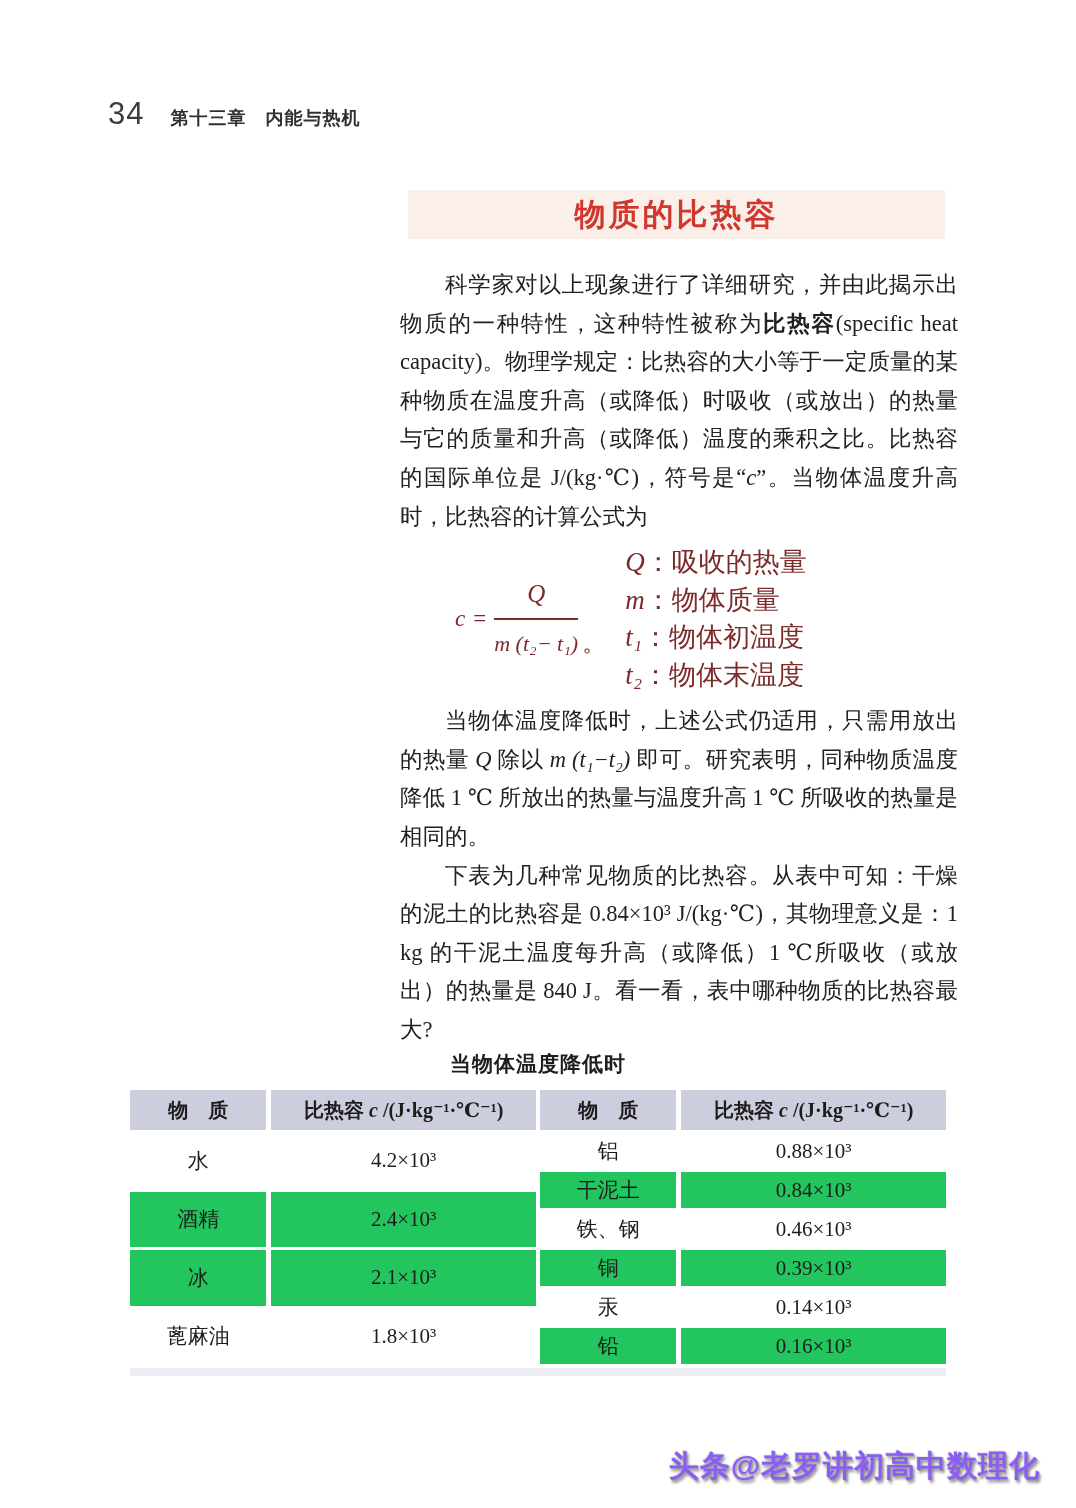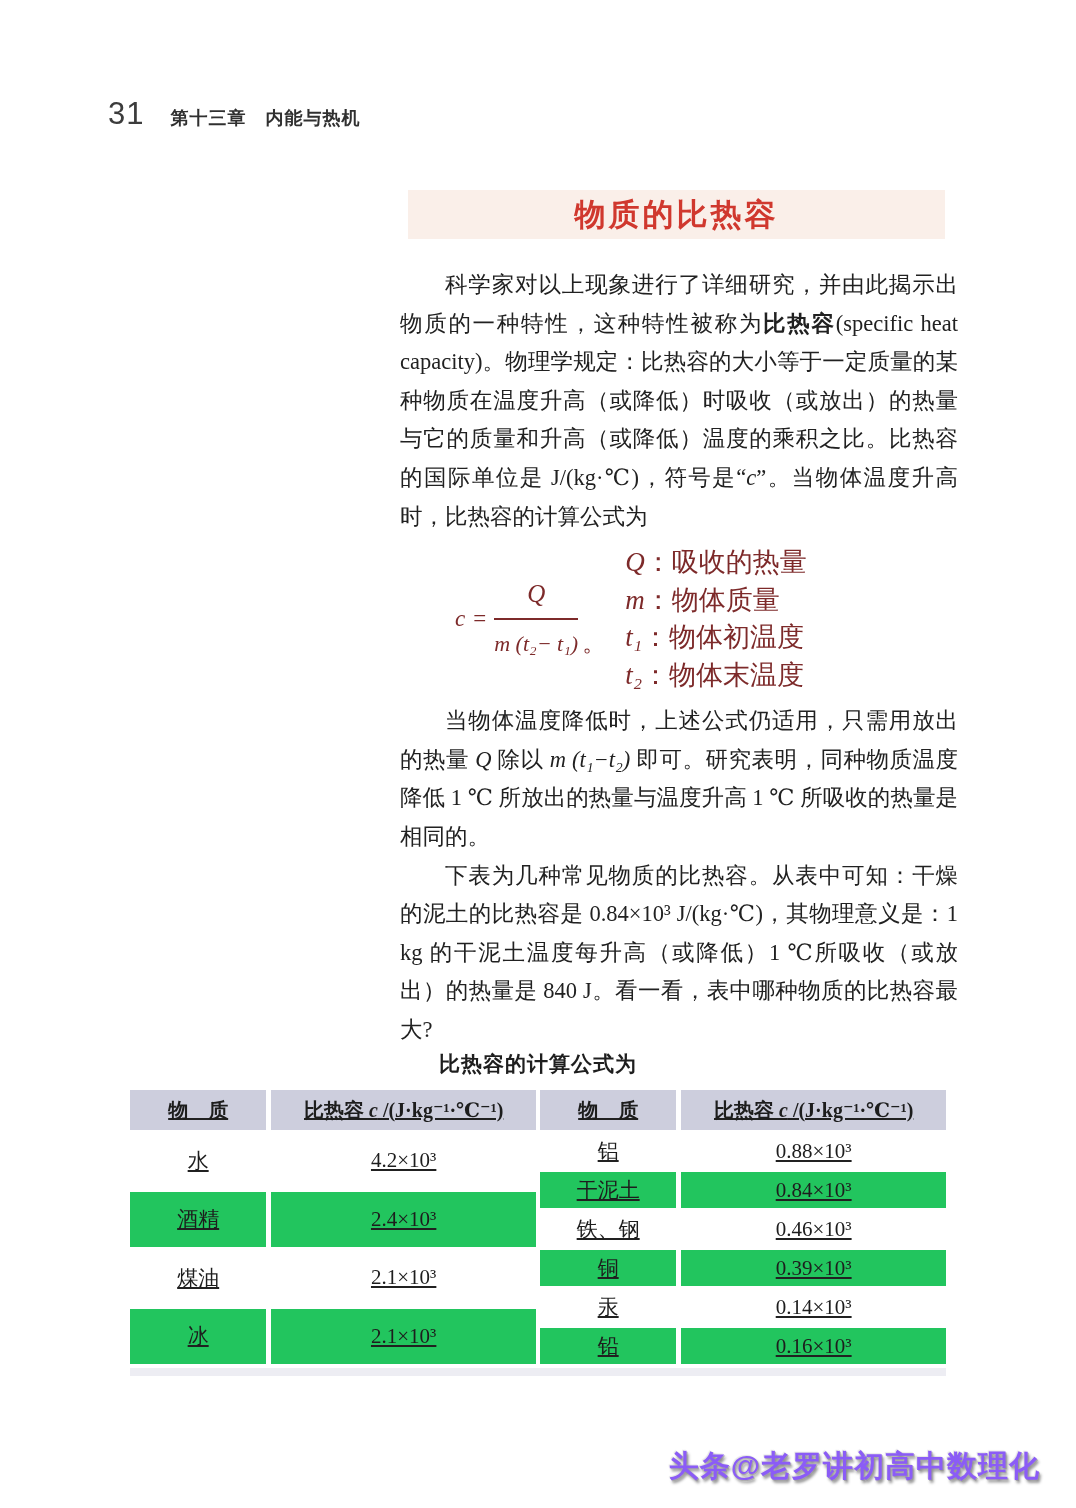"31" span.page-num { text: 31 -> 34 }
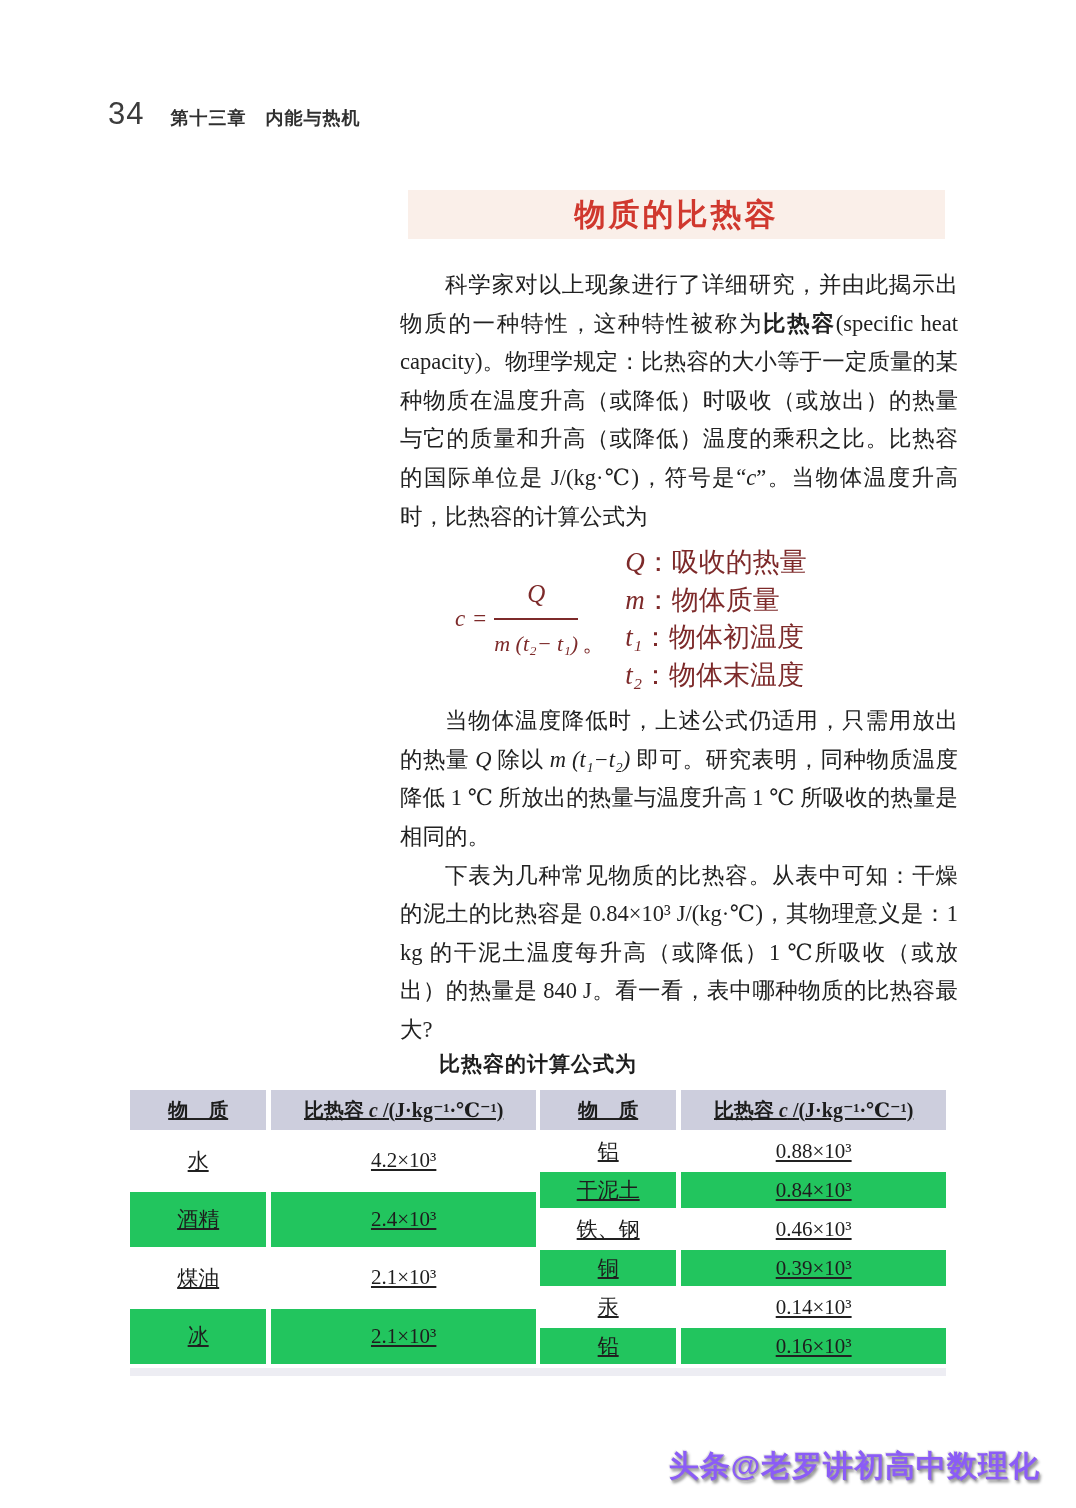"比热容的计算公式为" div.table-caption { text: 比热容的计算公式为 -> 当物体温度降低时 }
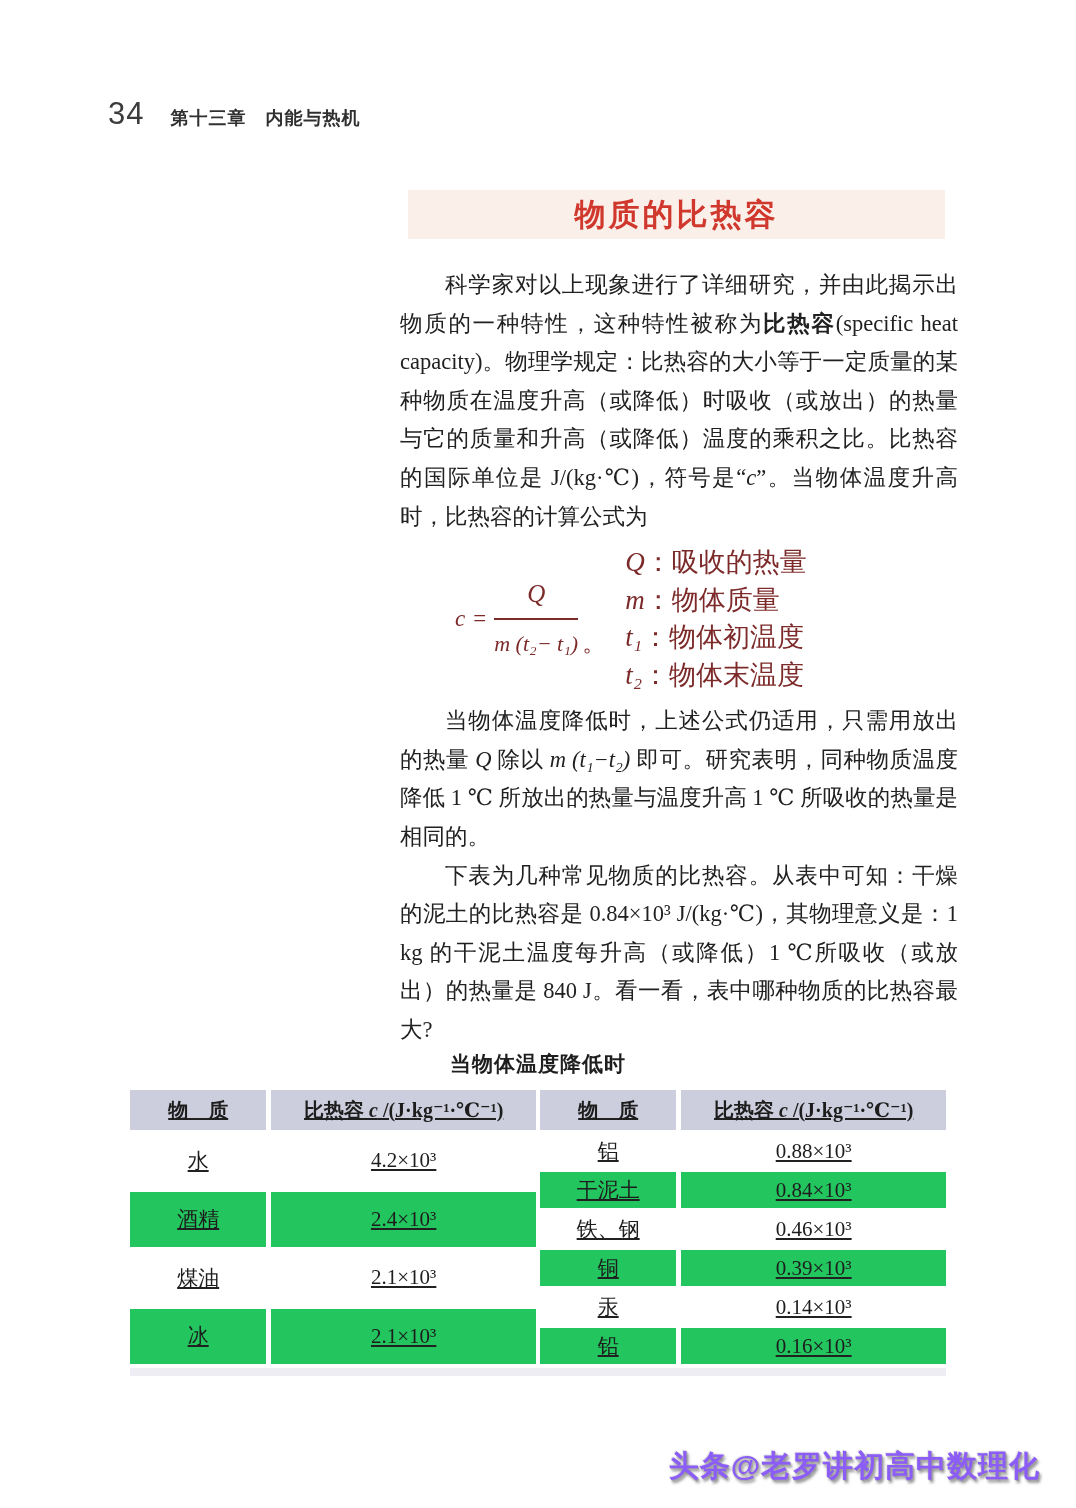"物 质" .tables { text-decoration: underline -> none }
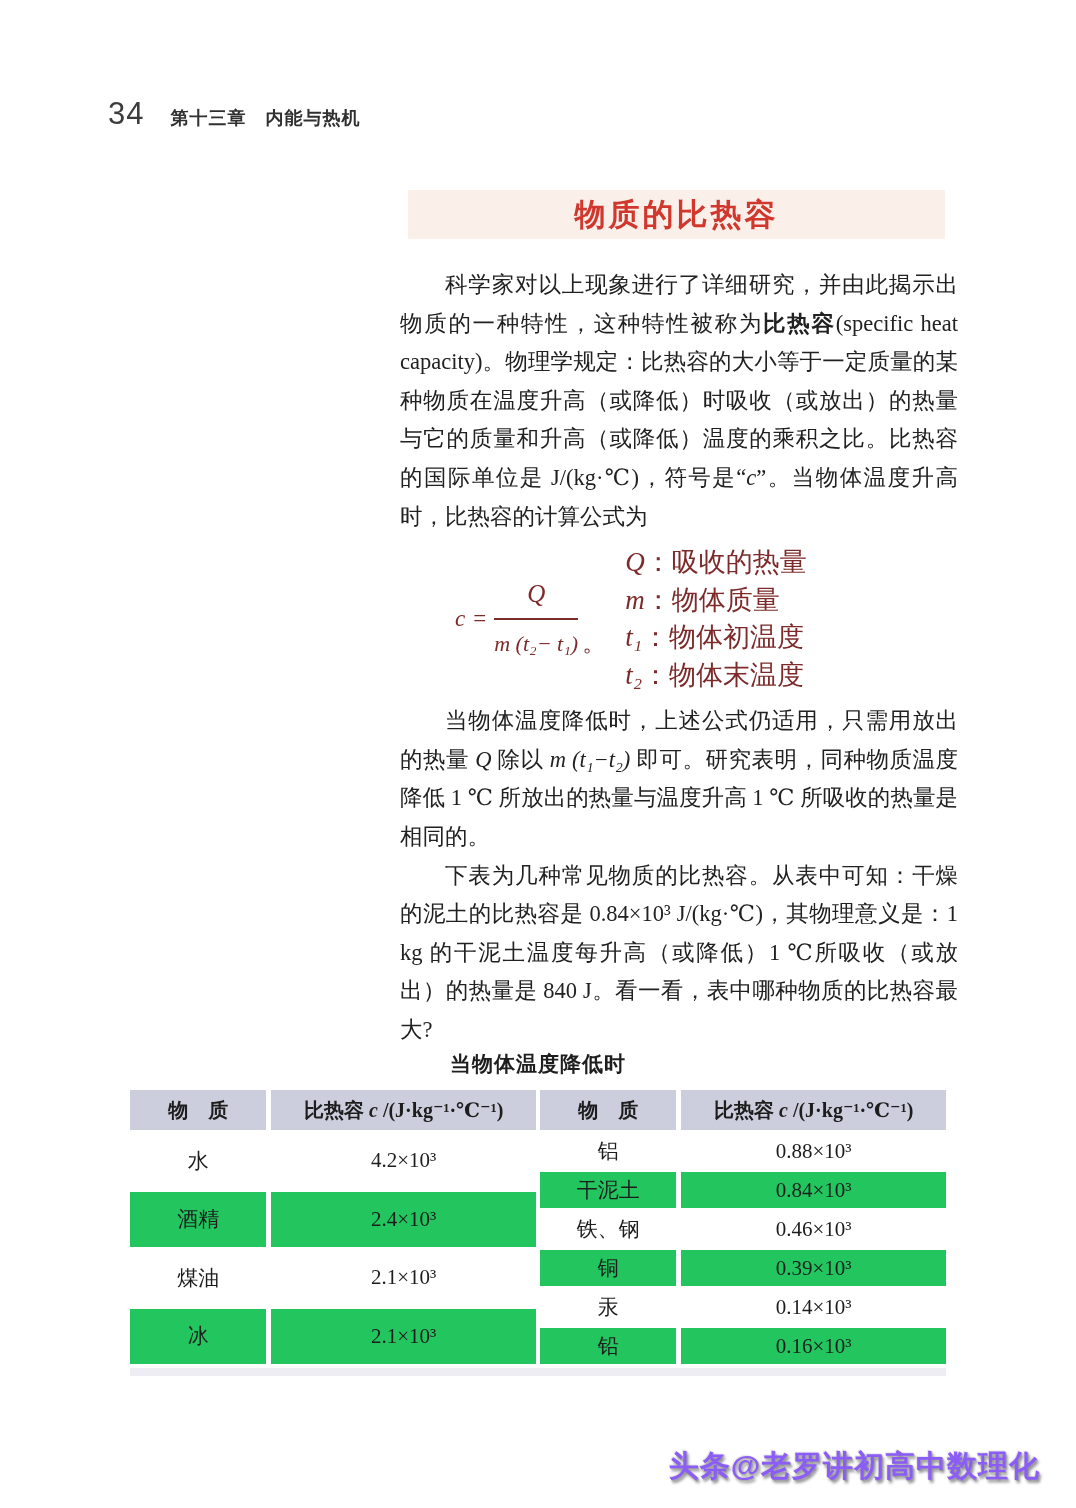"煤油" tr { html: <tr> <td>煤油</td> <td>2.1×10³</td> </tr> -> none }
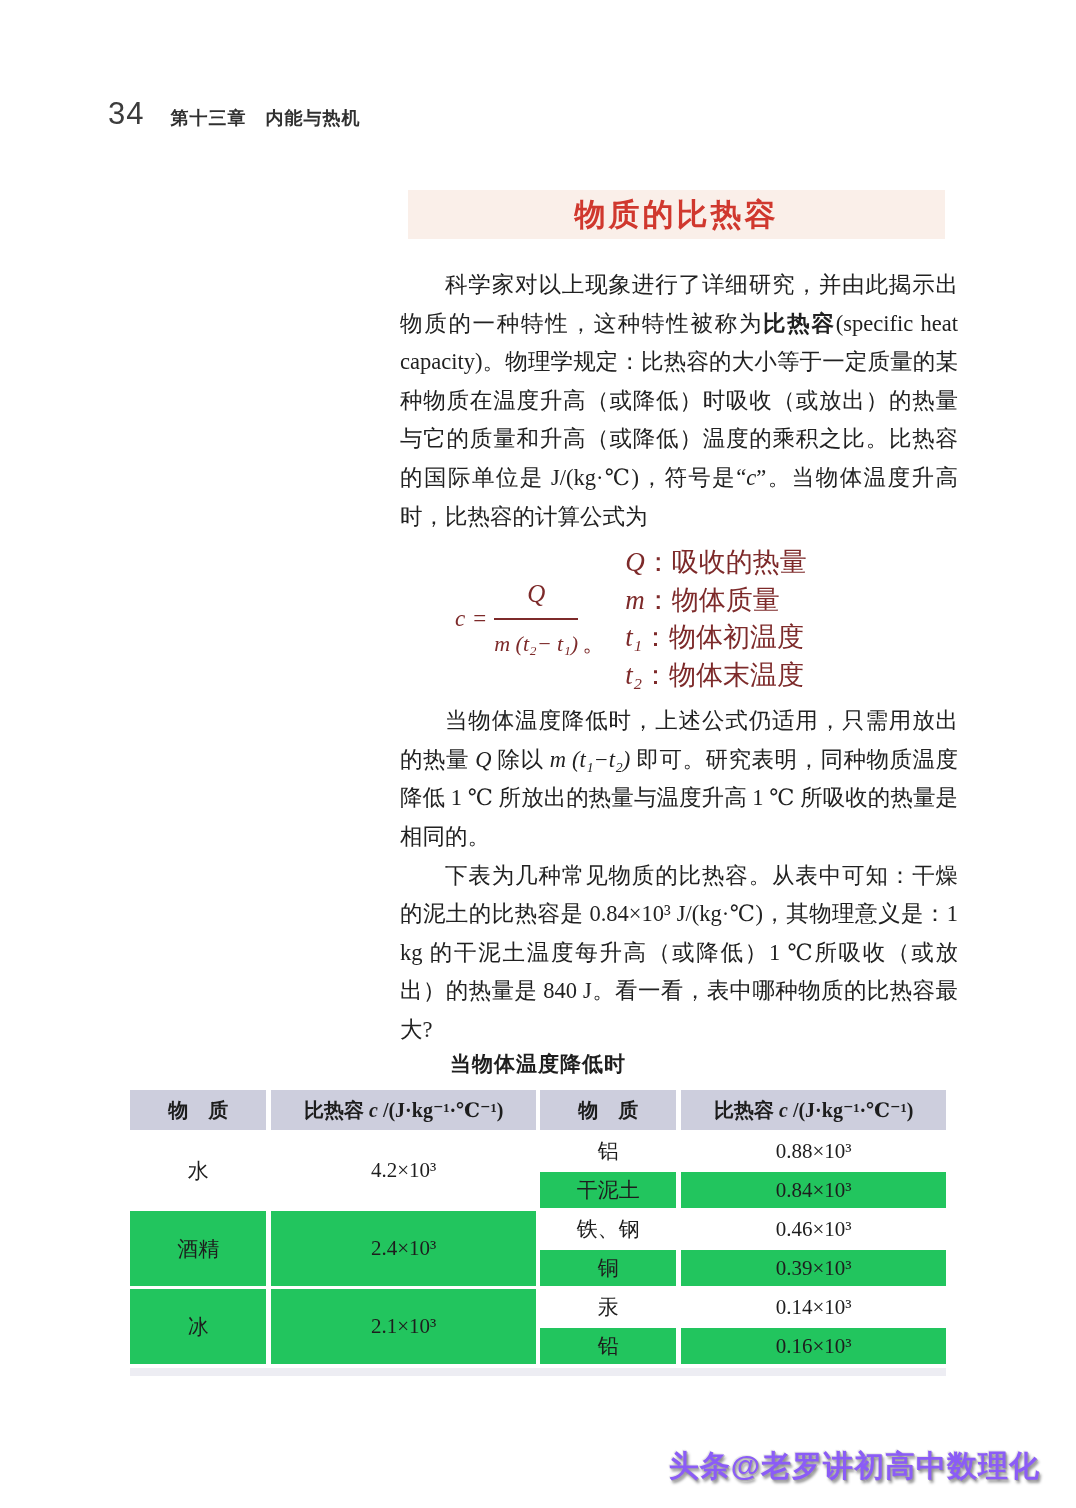"蓖麻油" tr { html: none -> <tr> <td>蓖麻油</td> <td>1.8×10³</td> </tr> }
